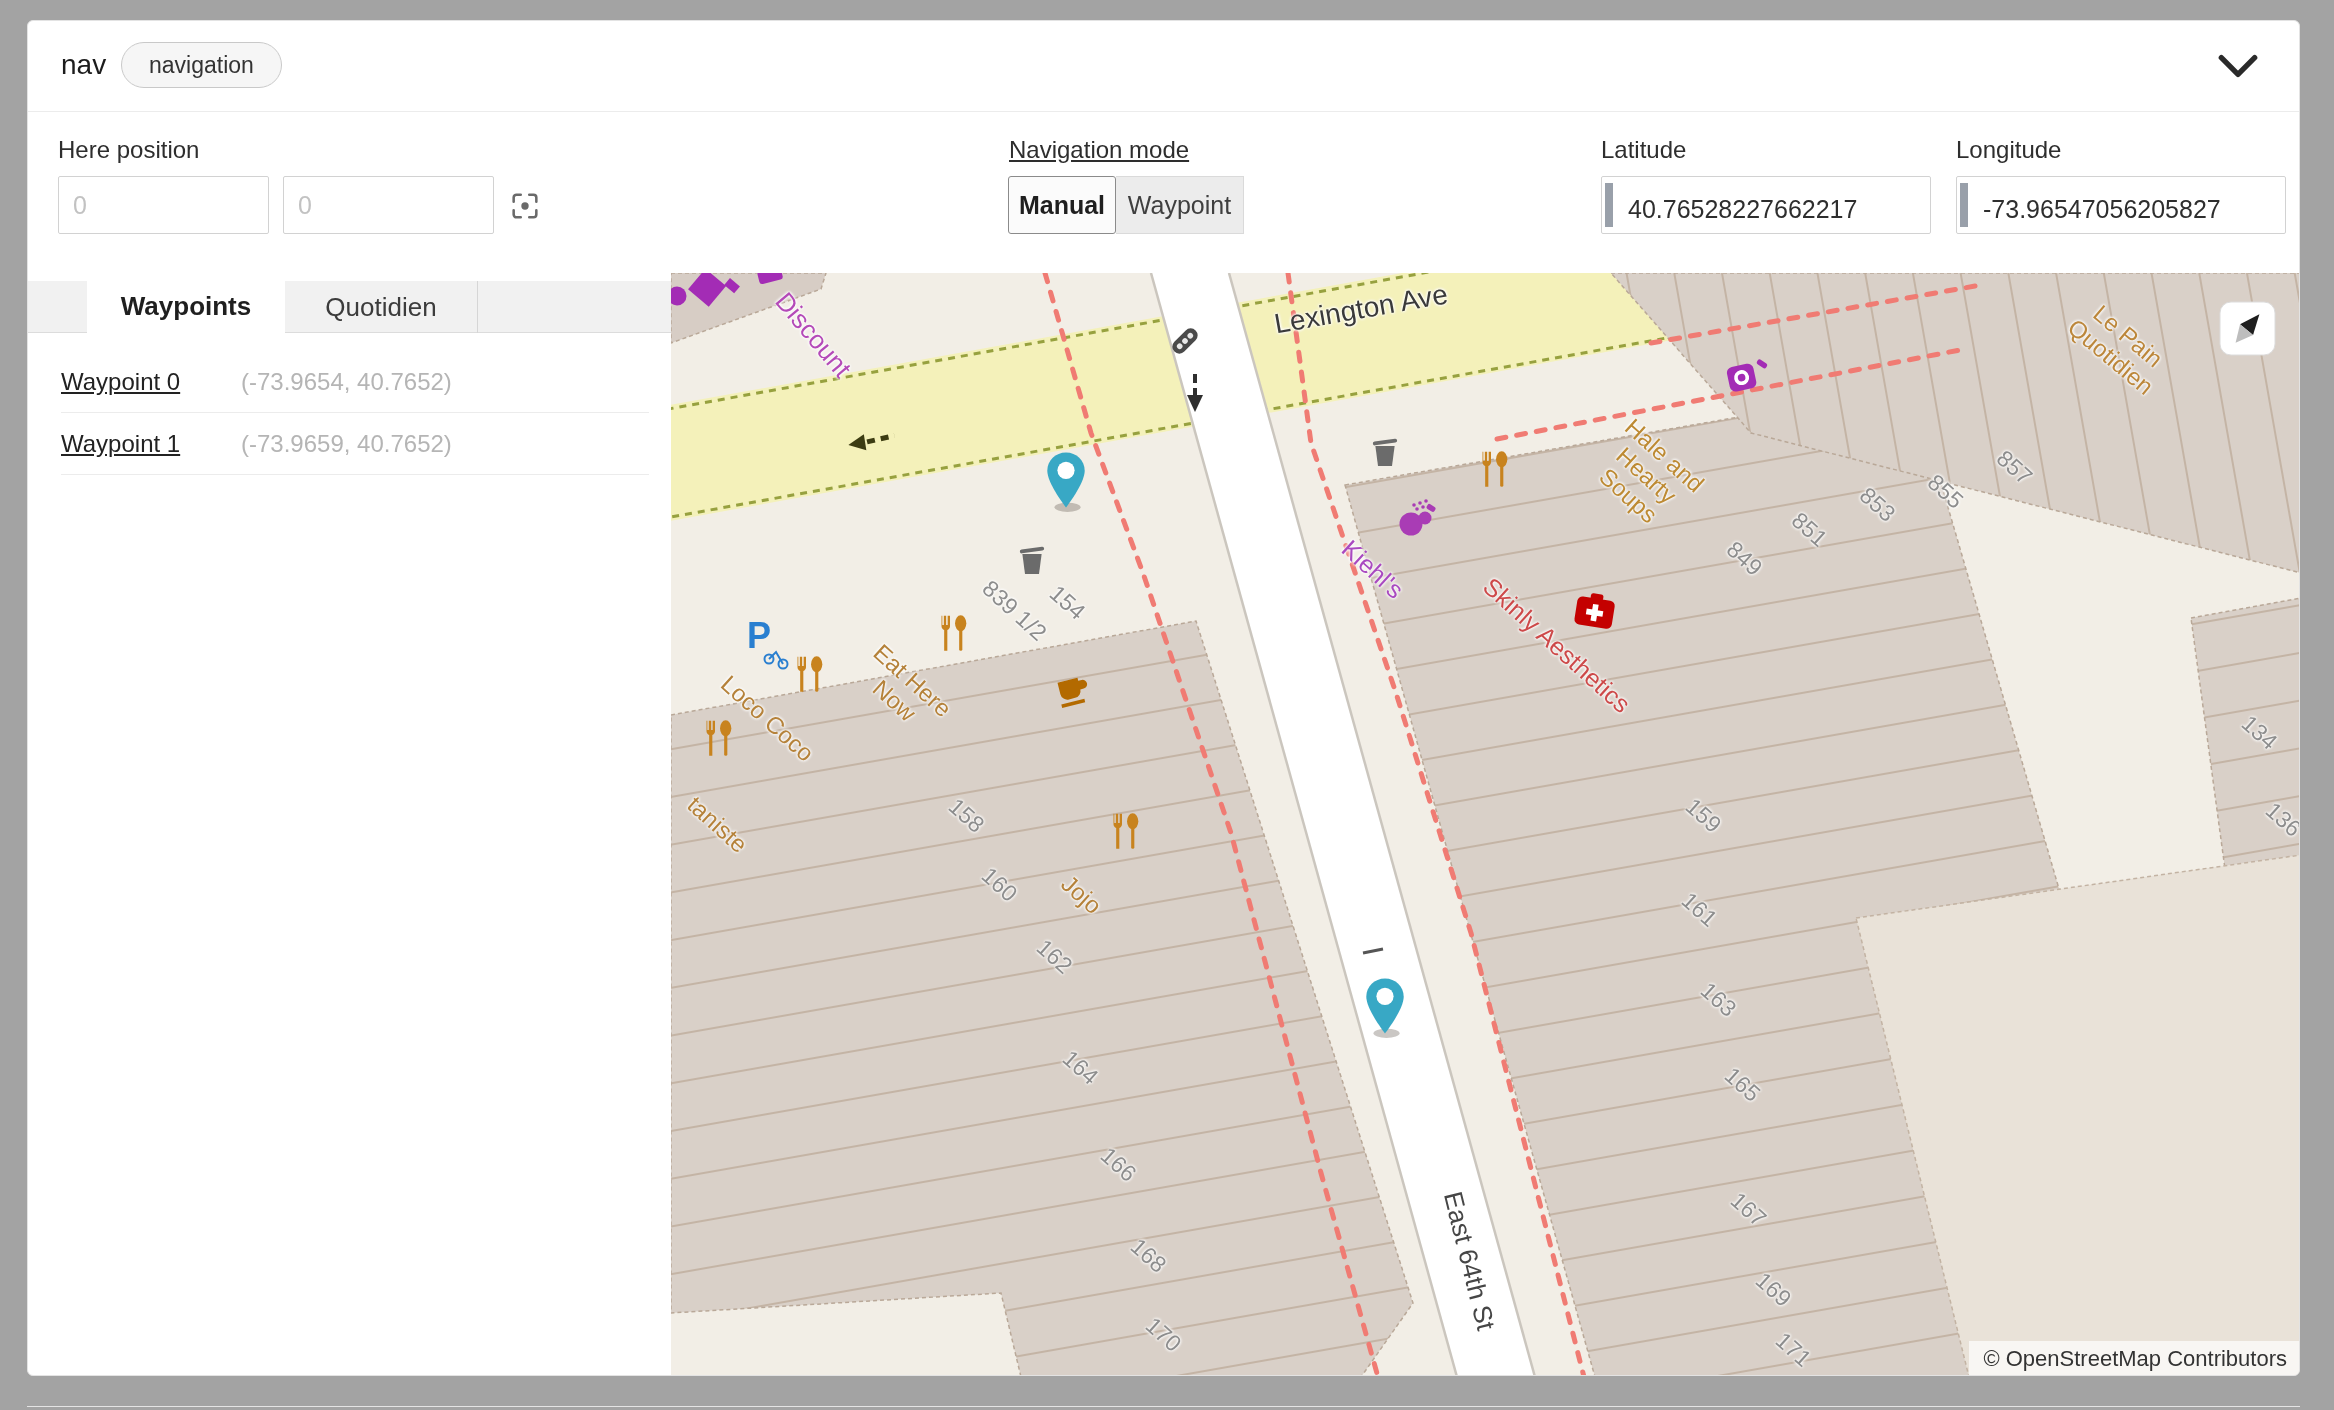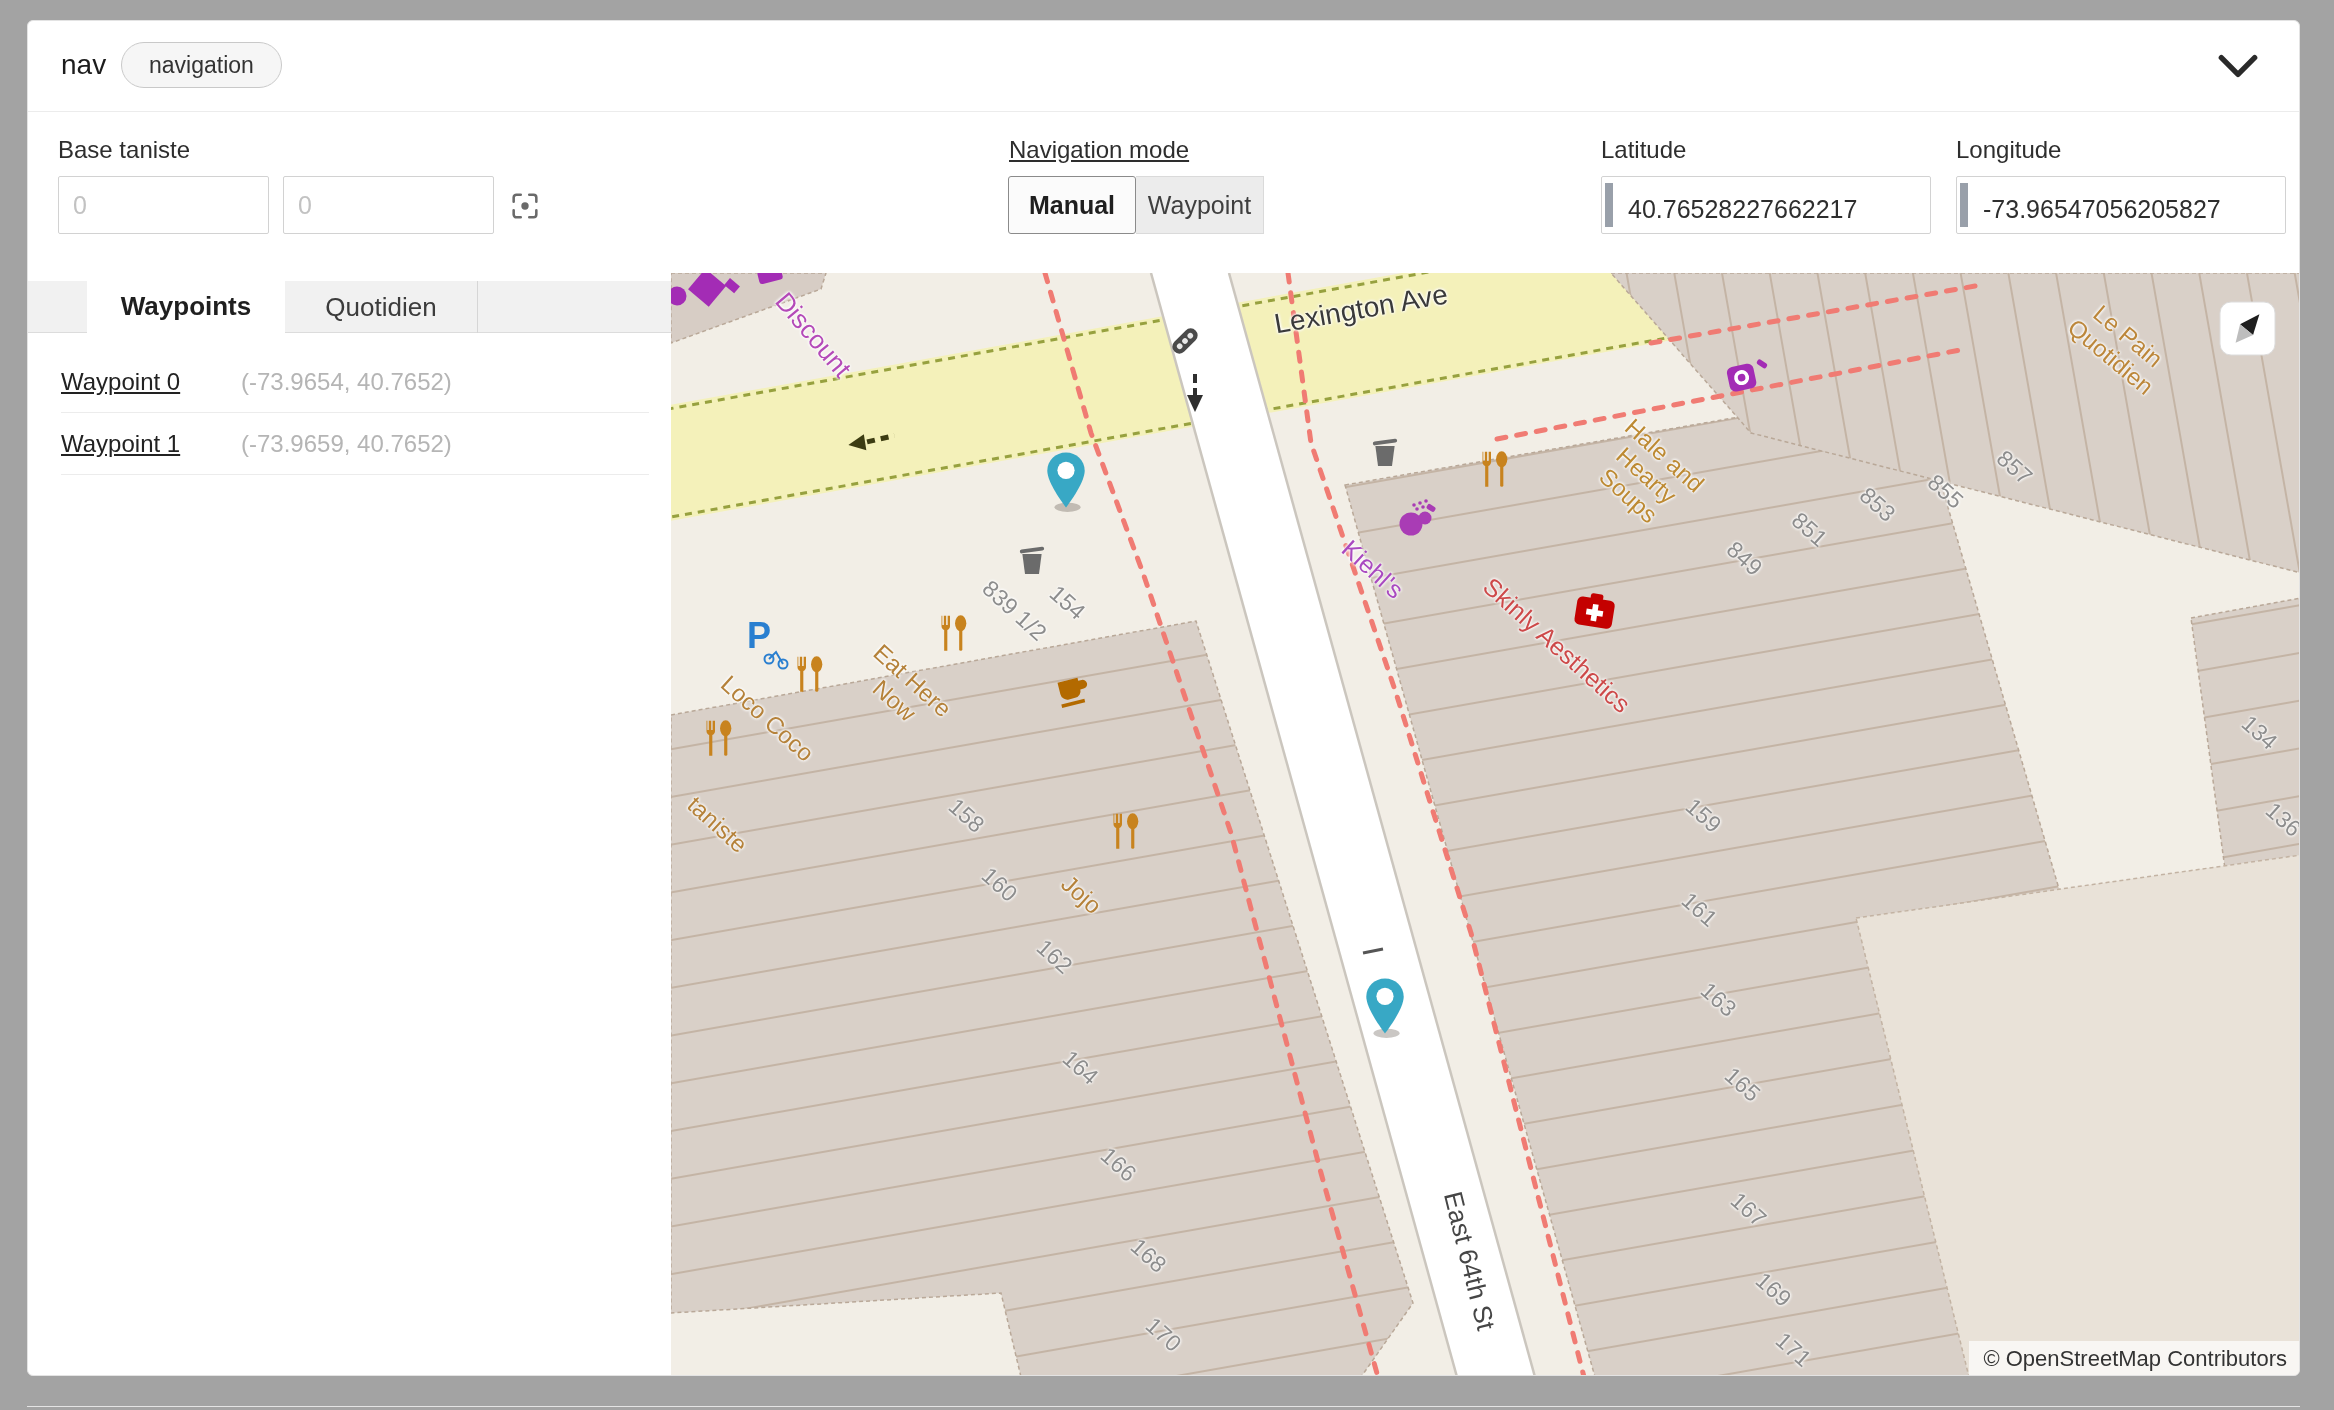"Base taniste" div.lbl { text: Base taniste -> Here position }
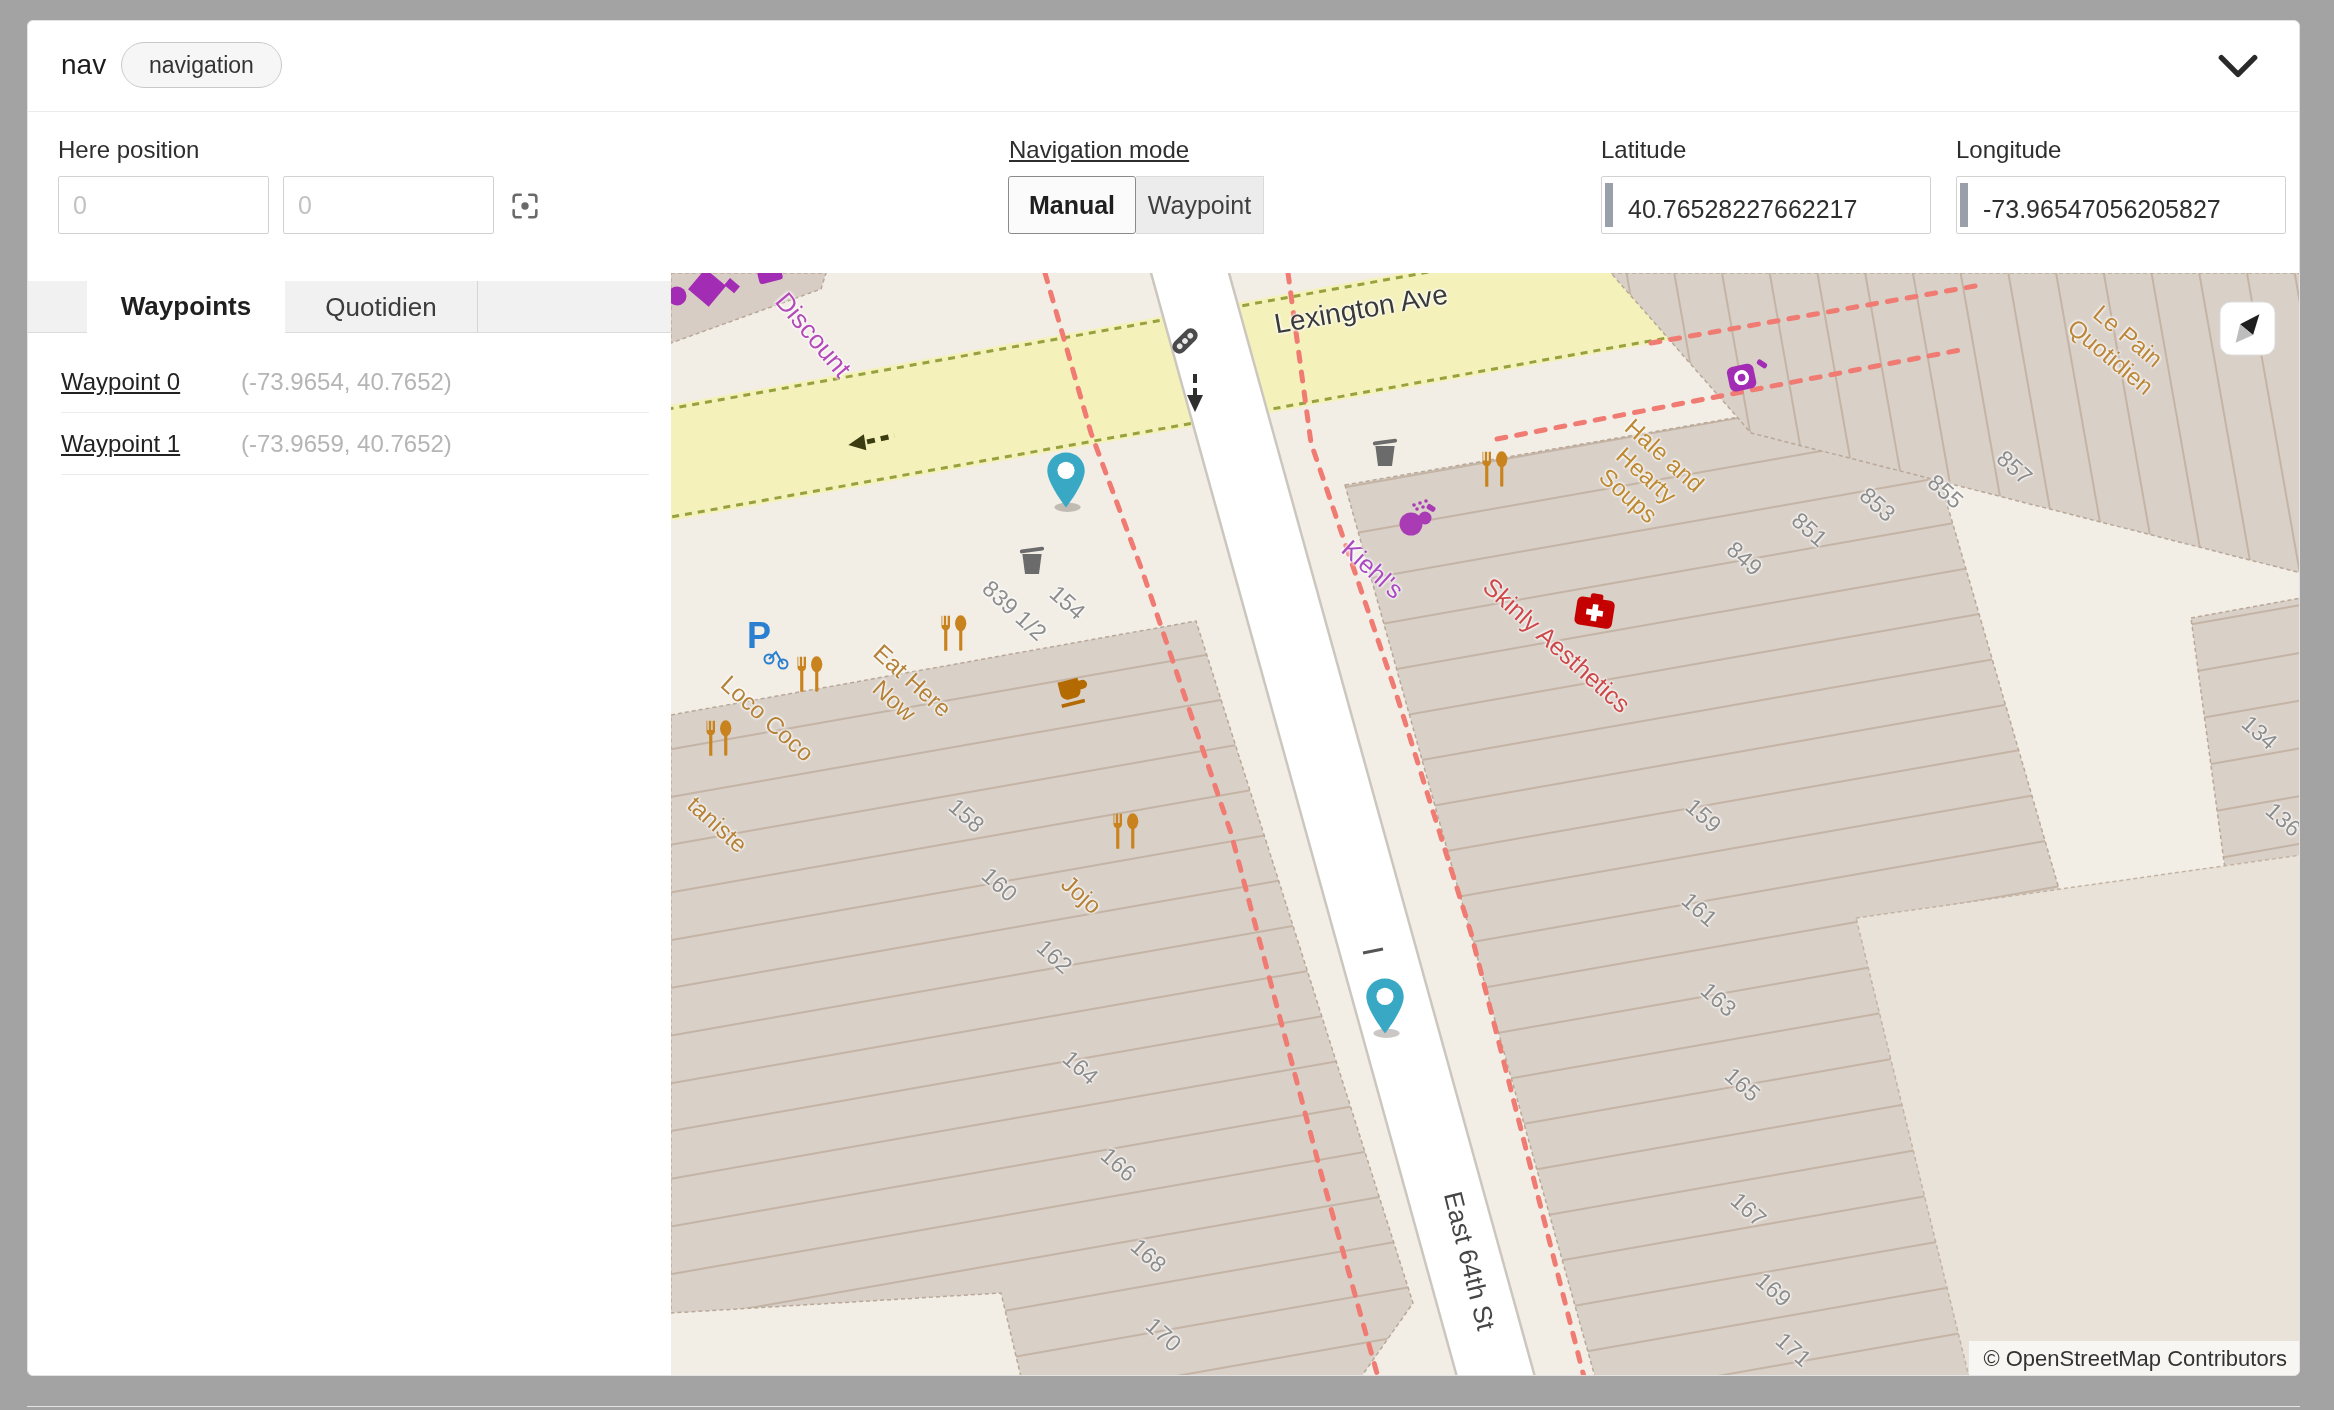"Manual" .seg-on { width: 128px -> 108px }
